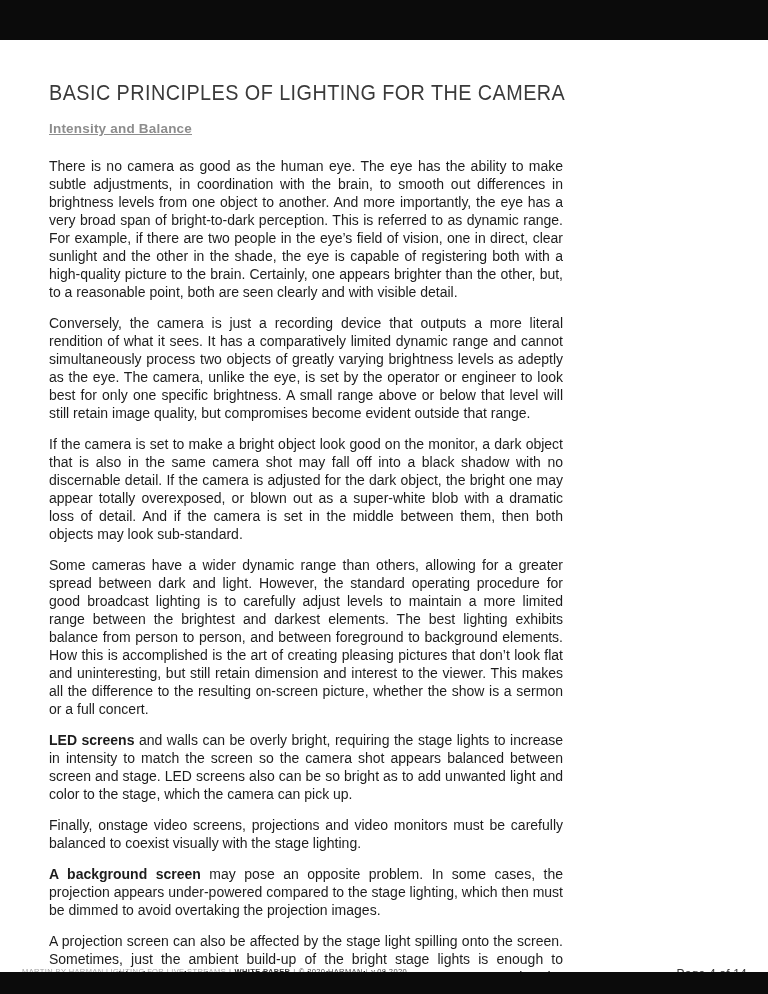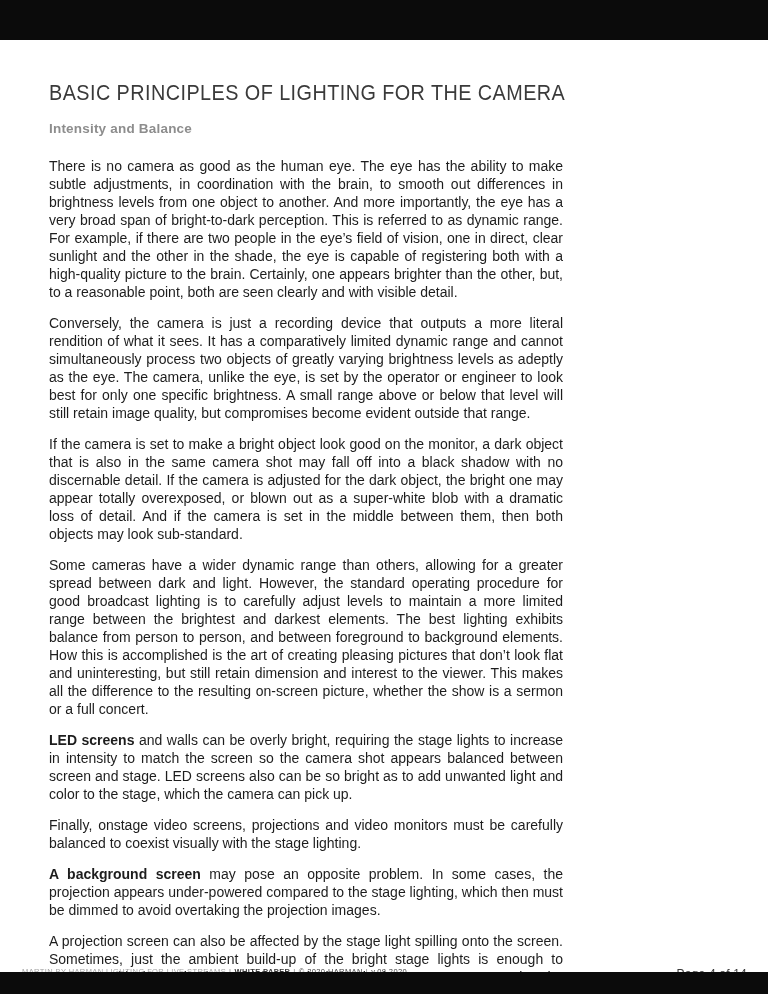"Intensity and Balance" .doc-subtitle { text-decoration: none -> underline }
